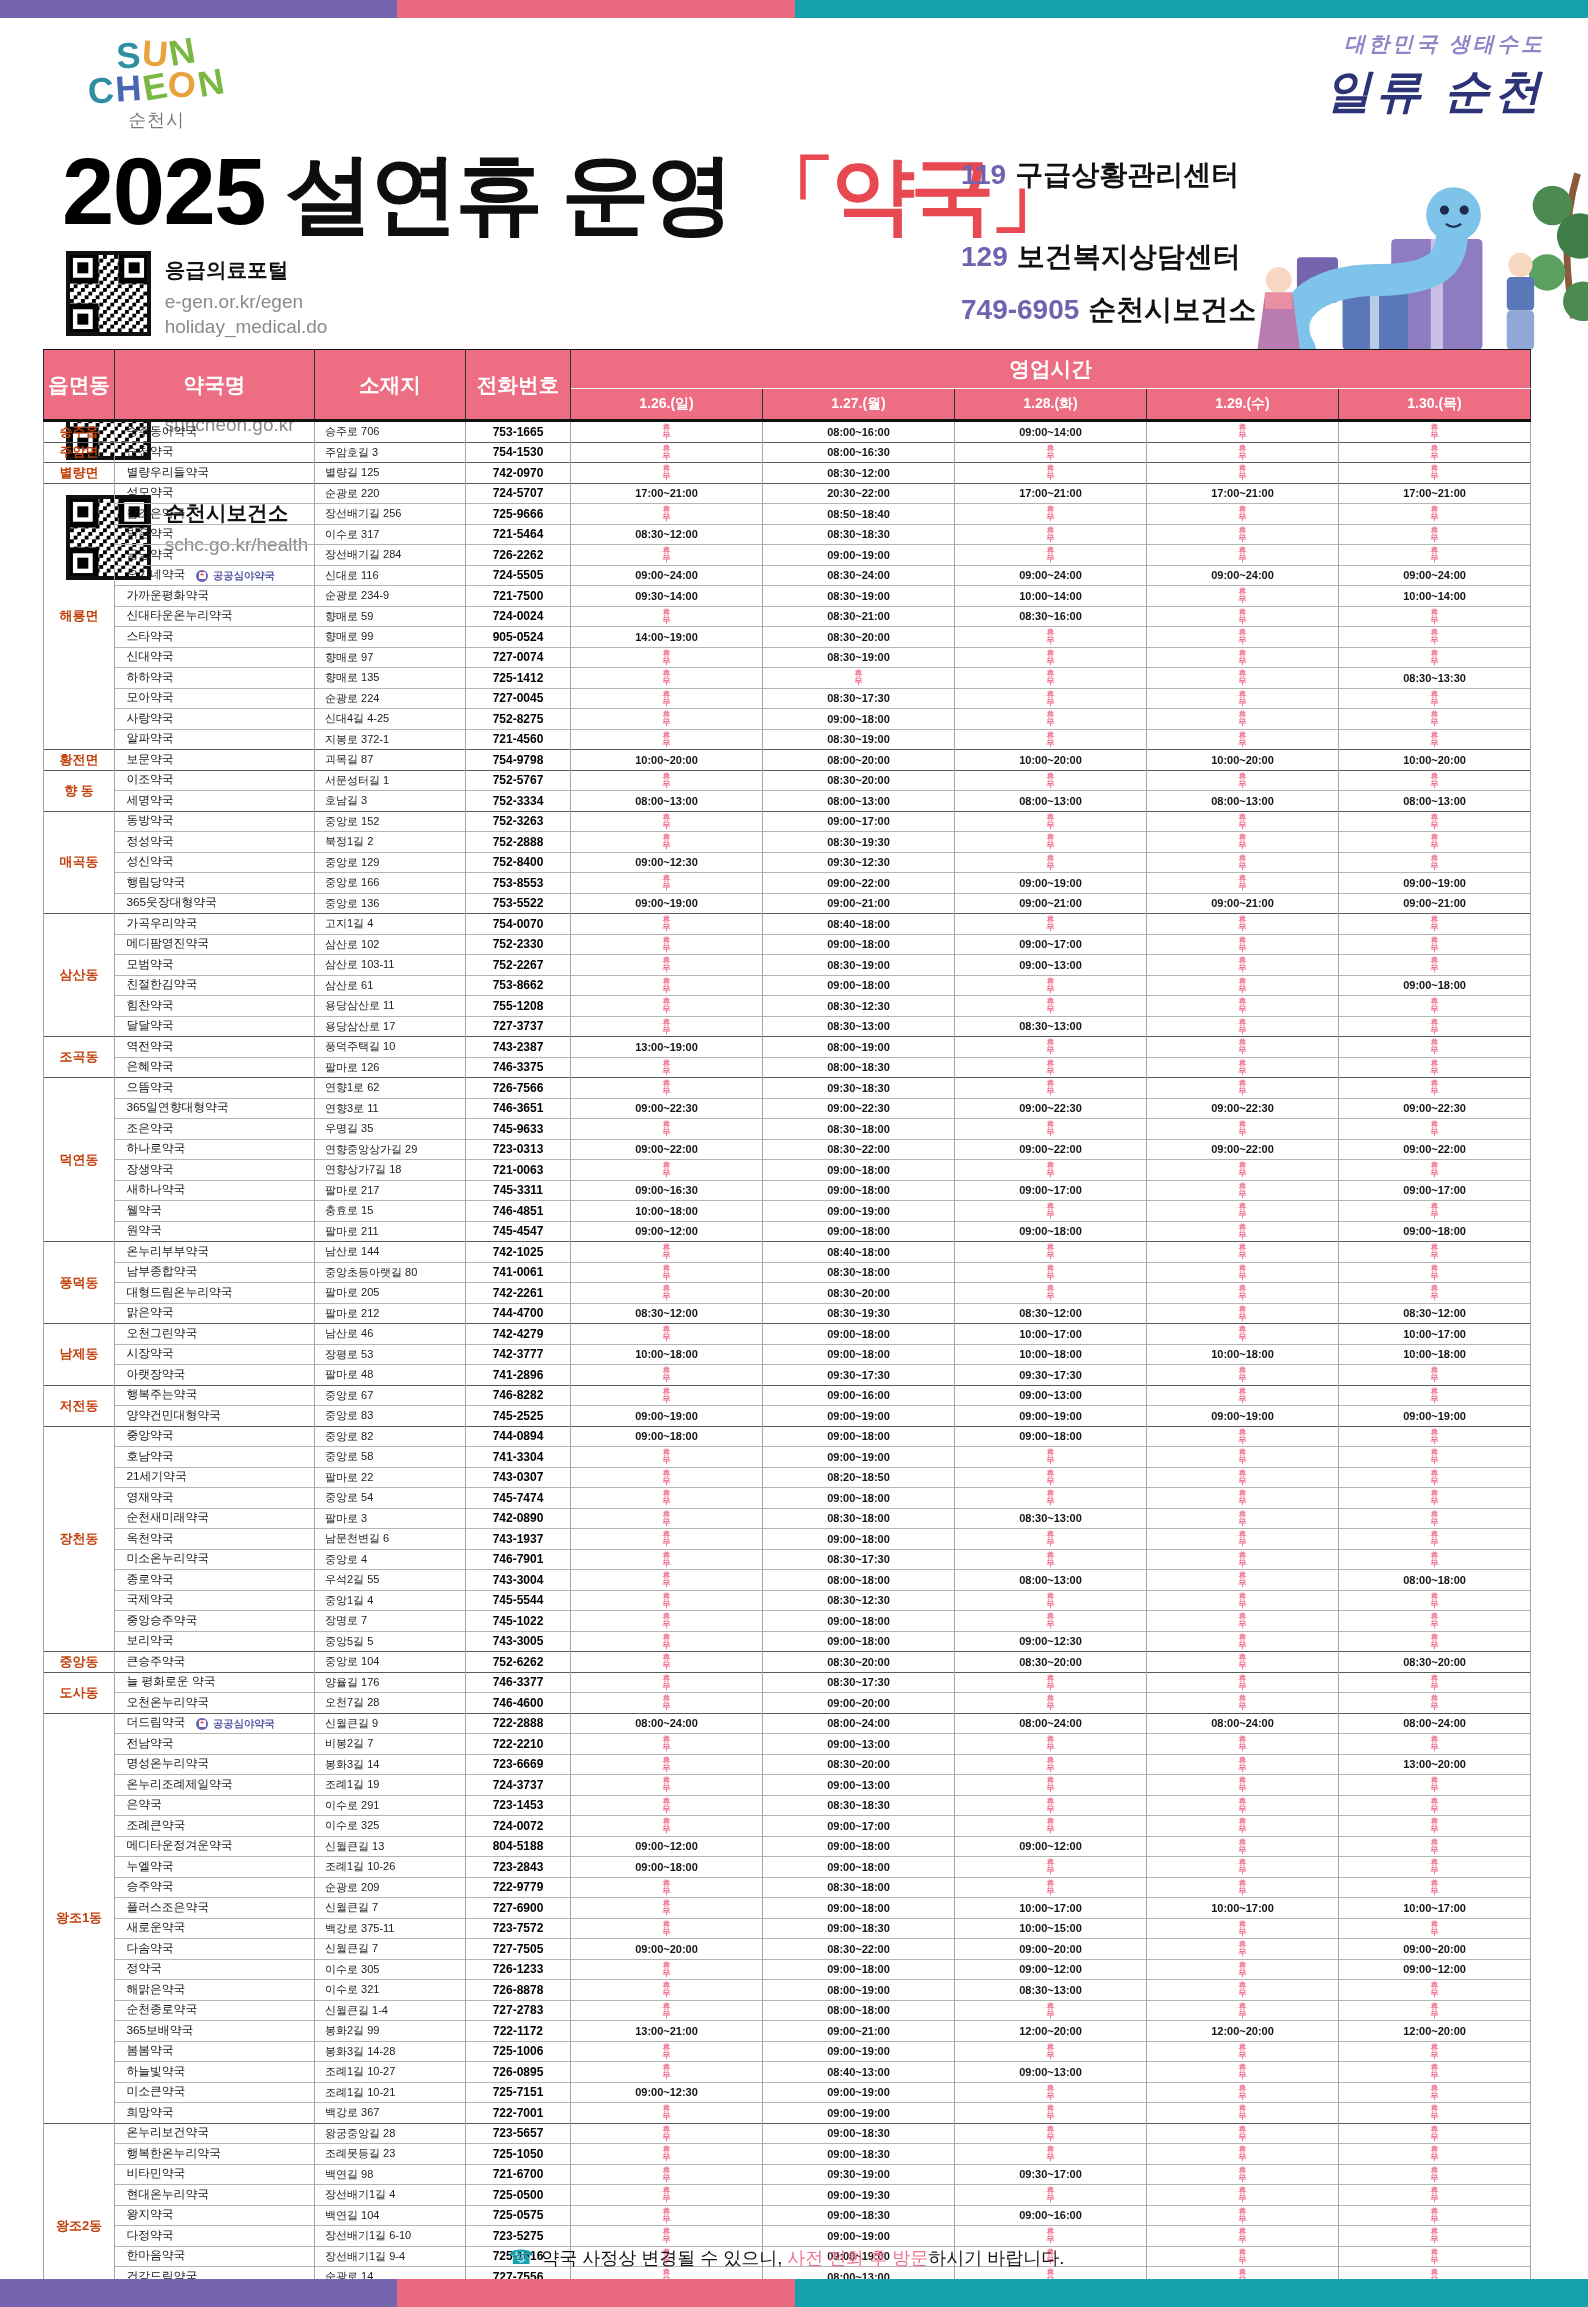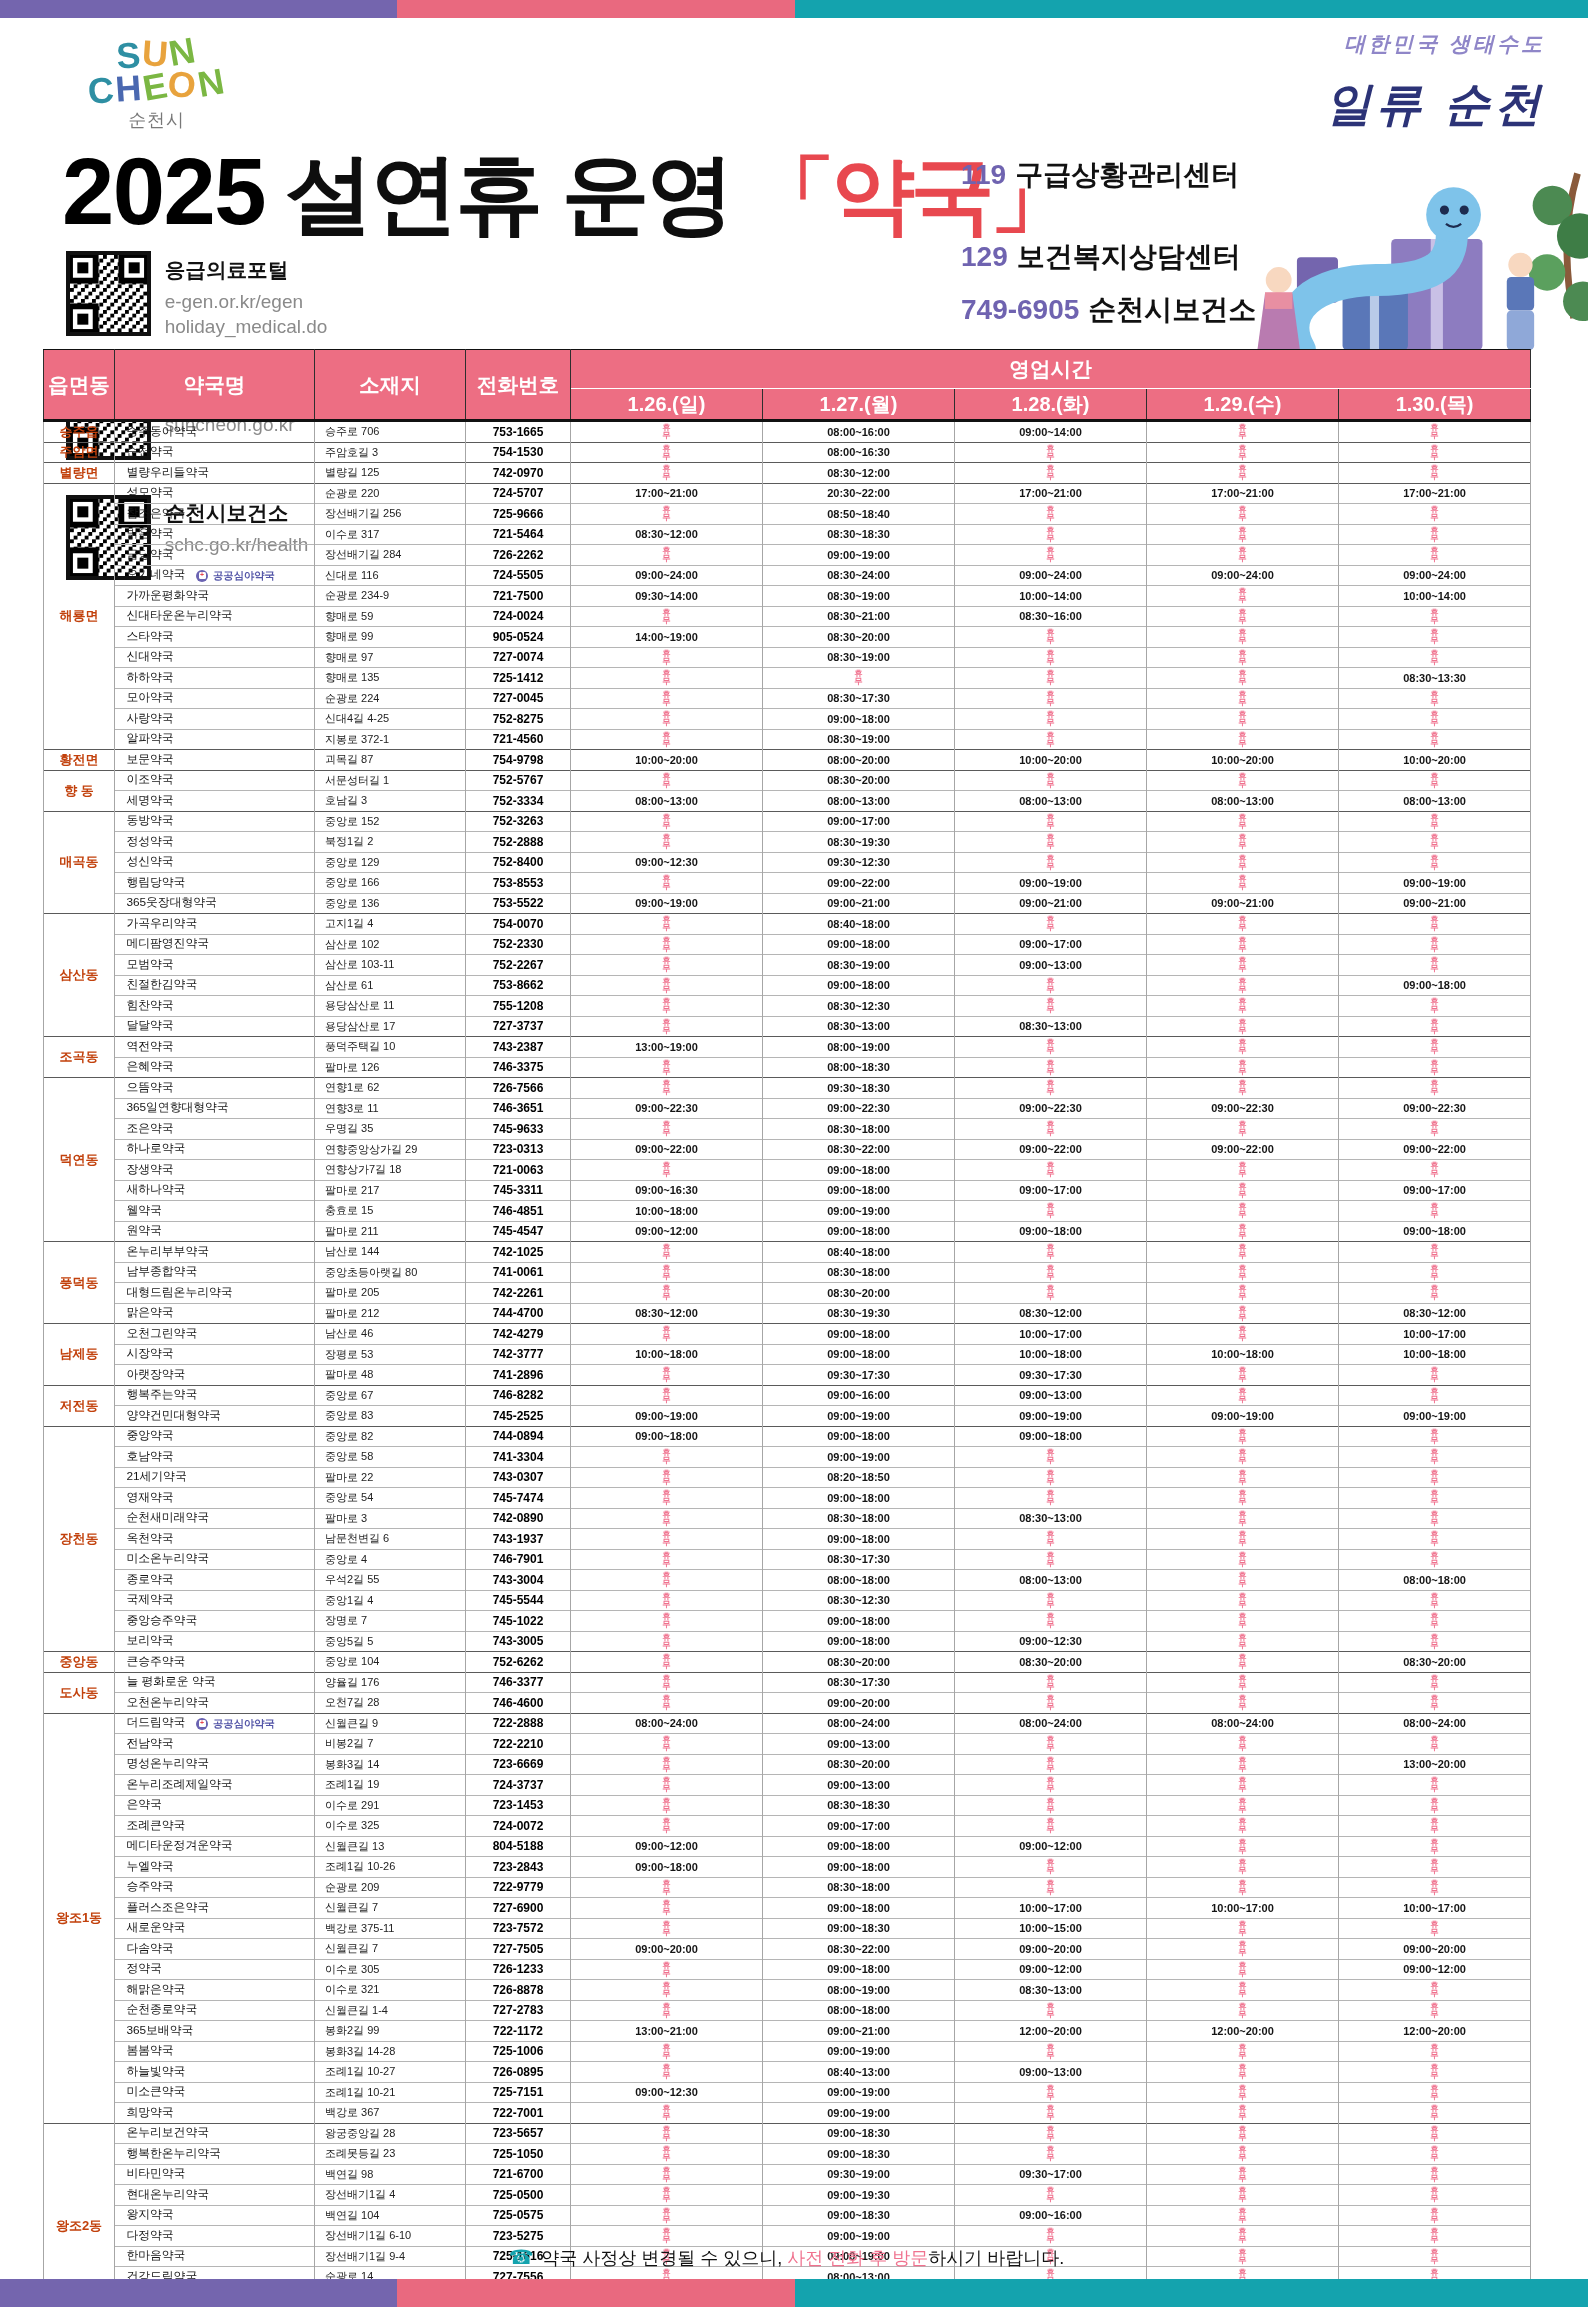"일류 순천" .slogan-2 { margin-top: 16px -> 3px }
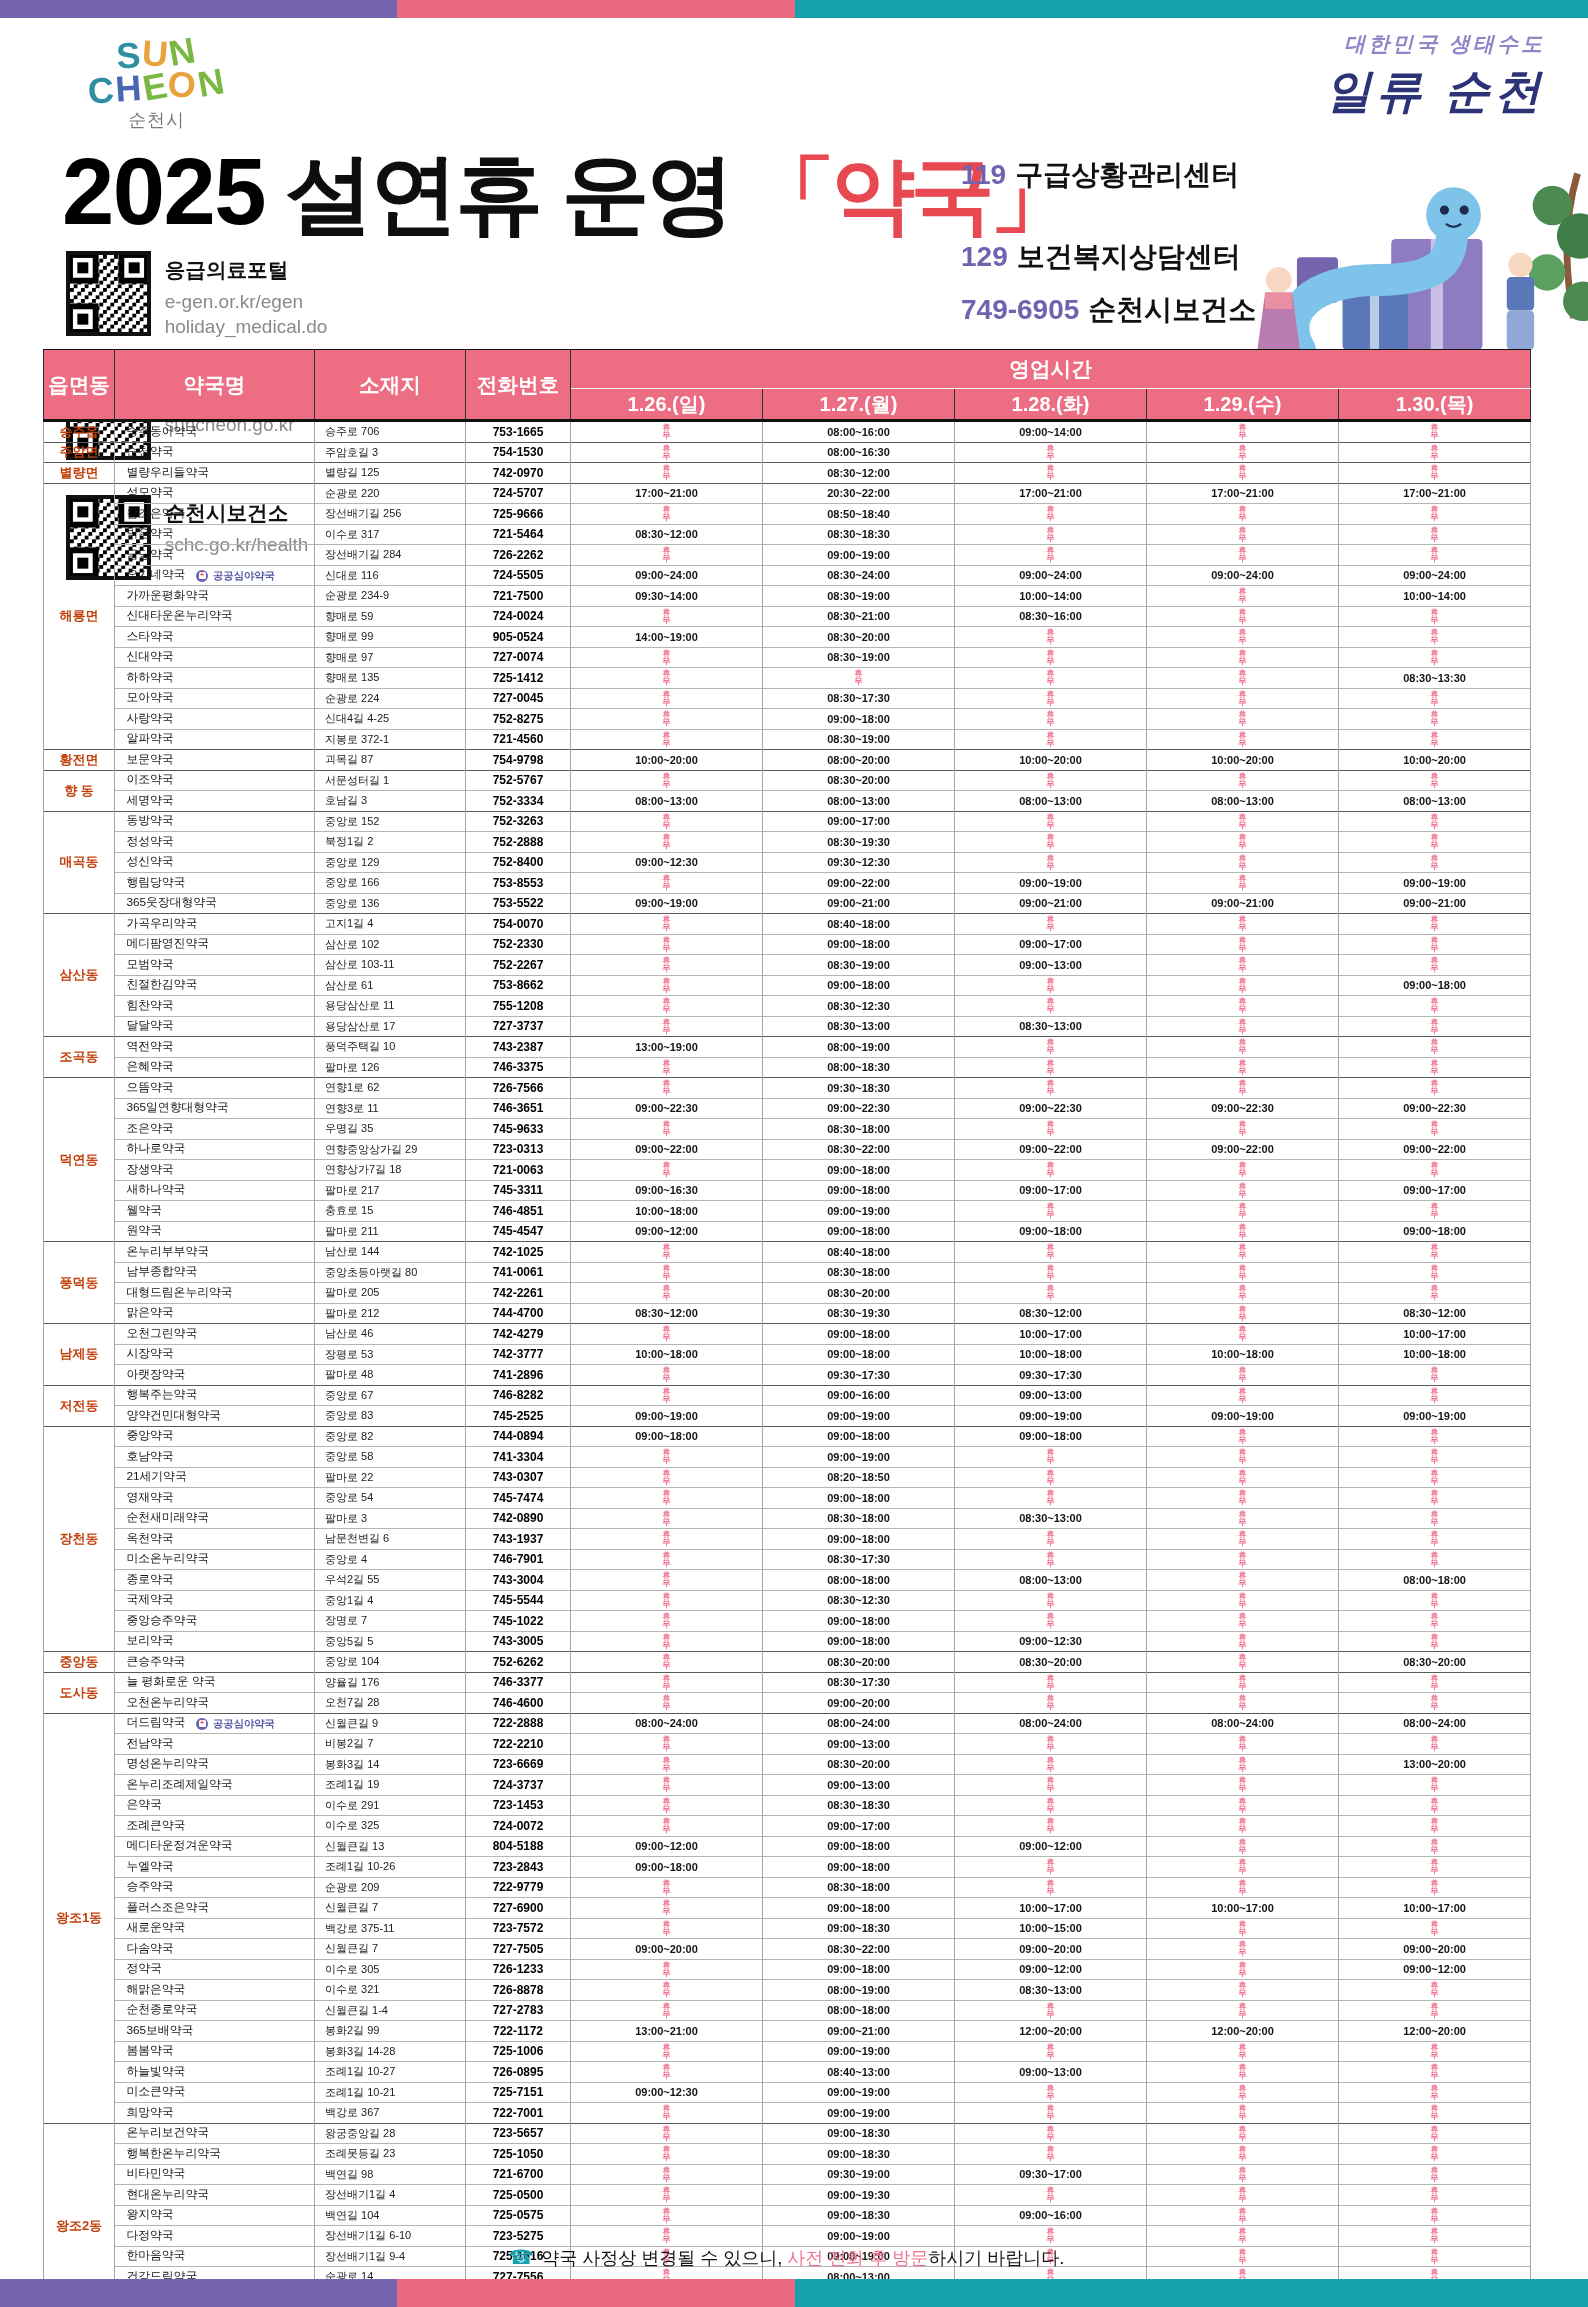"1.26.(일)" .tbl thead tr.hd2 th { font-size: 20px -> 14px }
